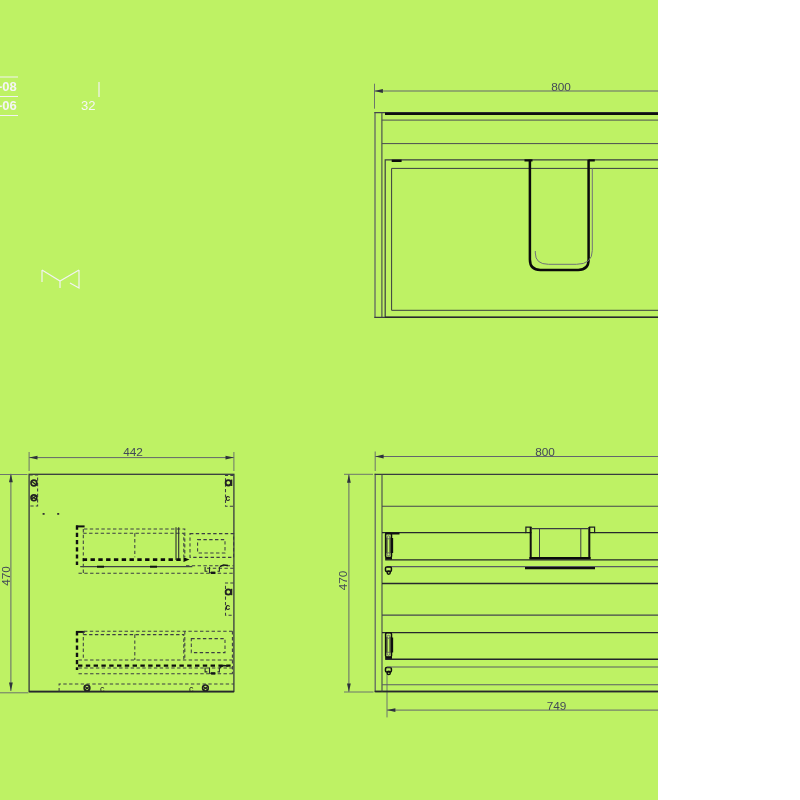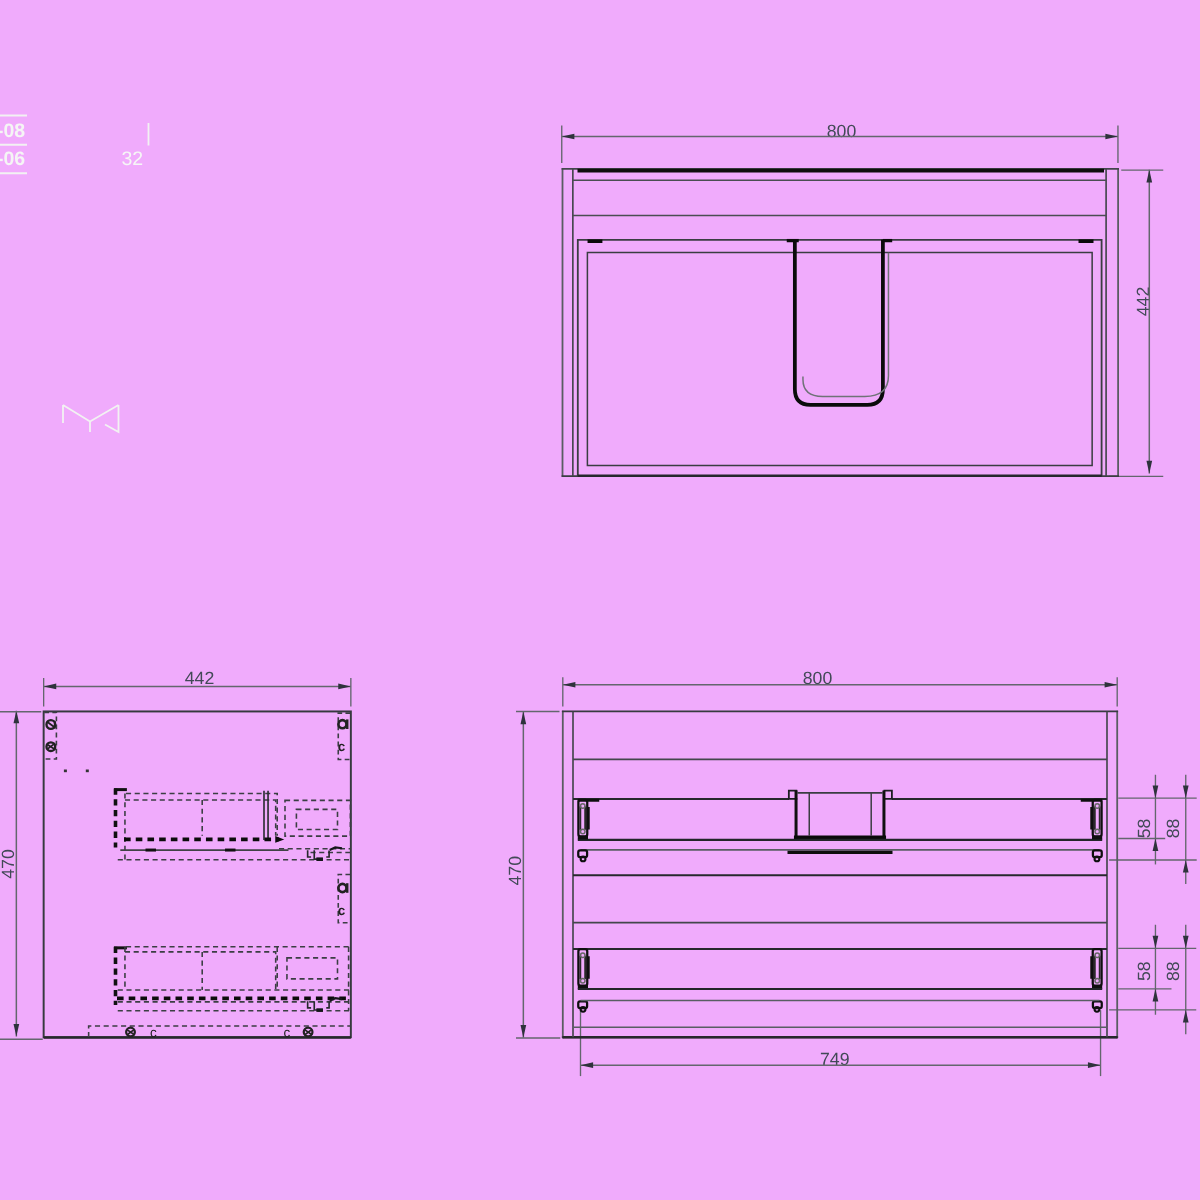"800" .page { background: #f0abfc -> #bef264; width: 800px -> 658px }
